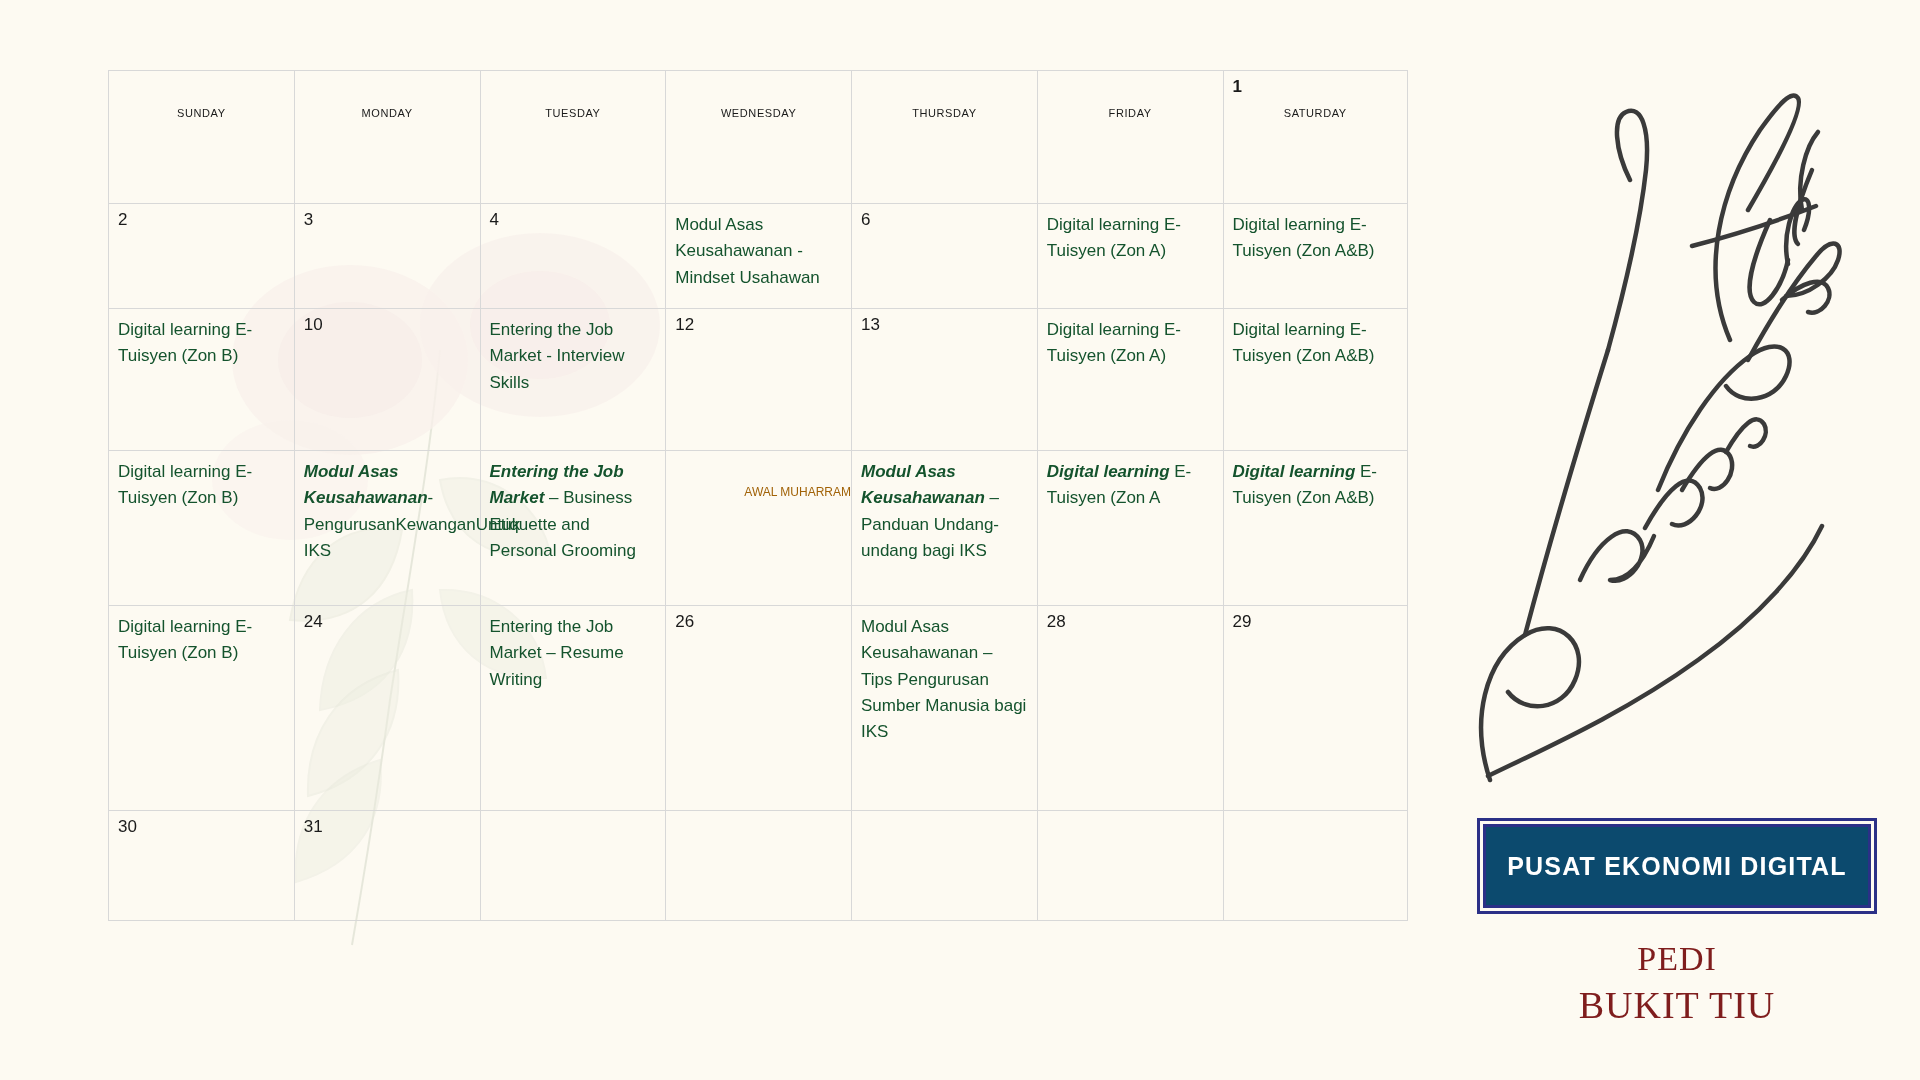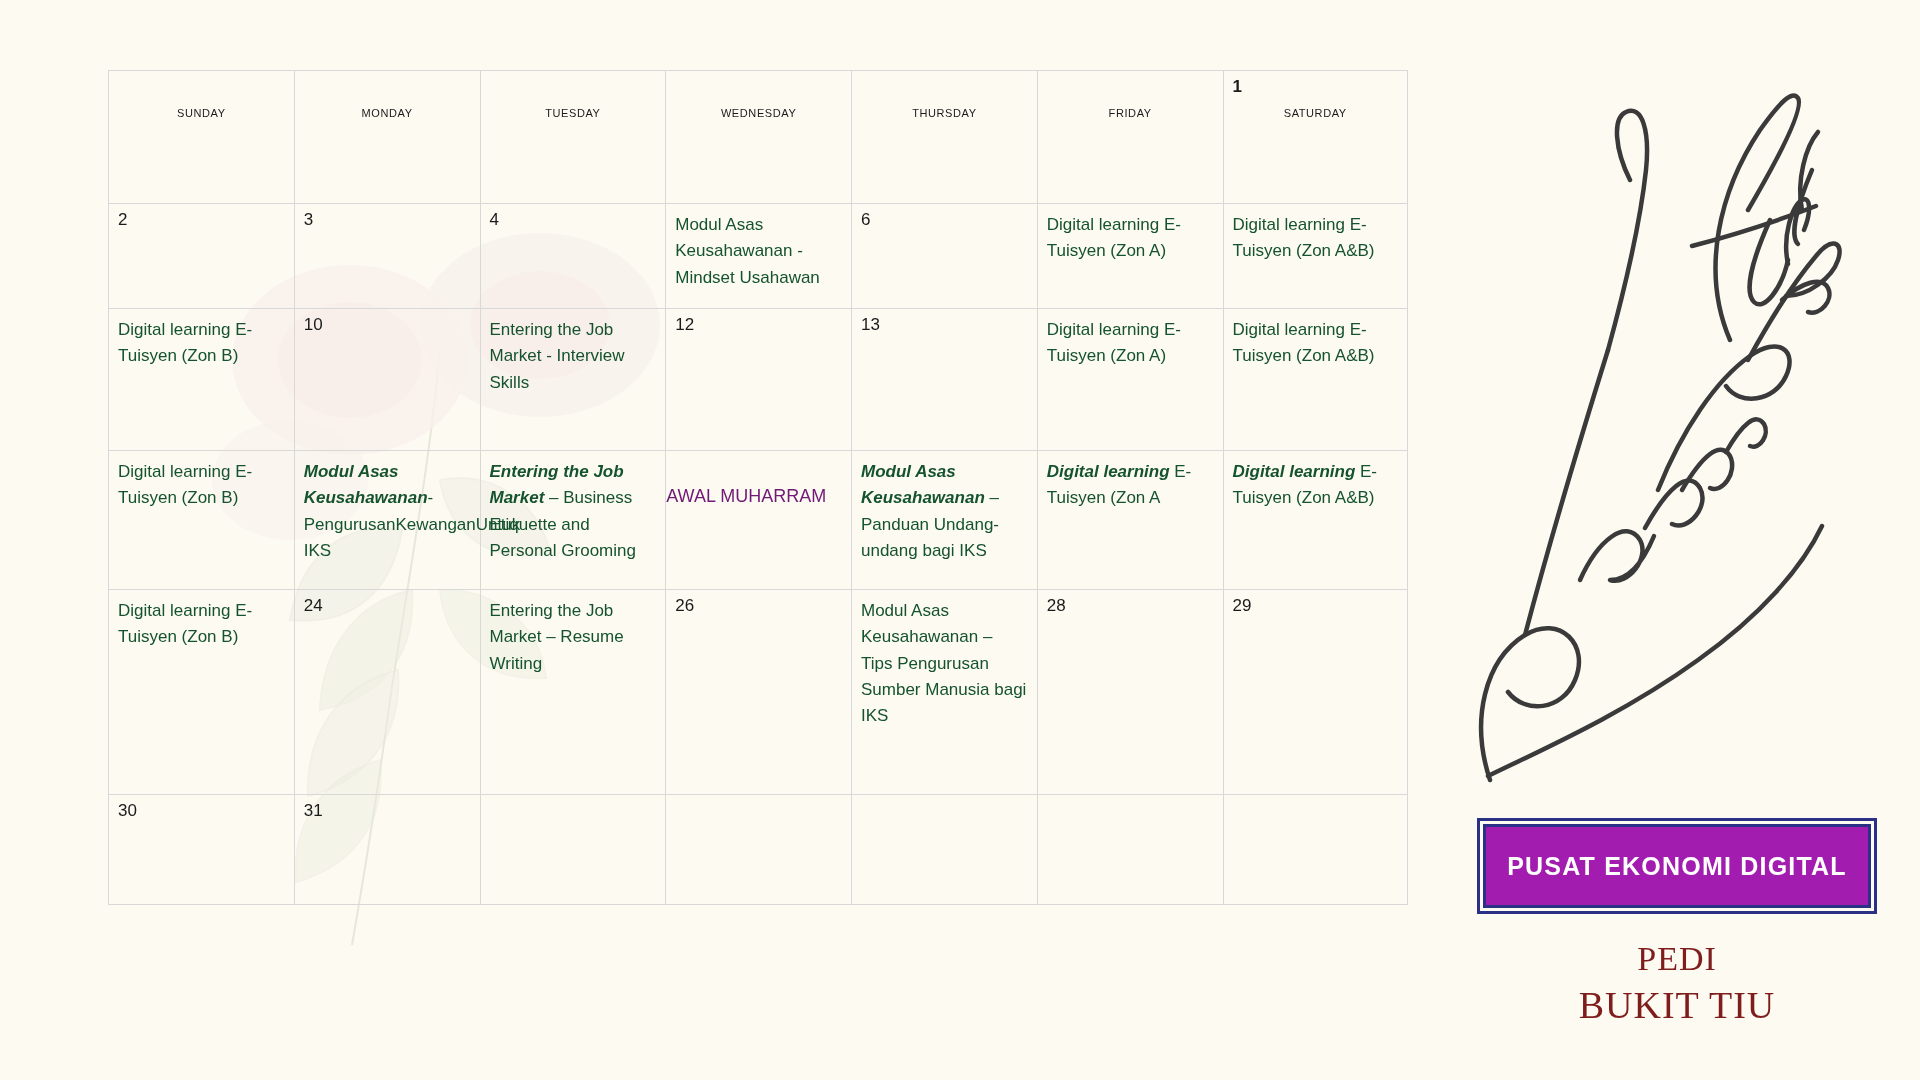"Digital learning E- Tuisyen (Zon B)" .r3 { height: 139px -> 155px }
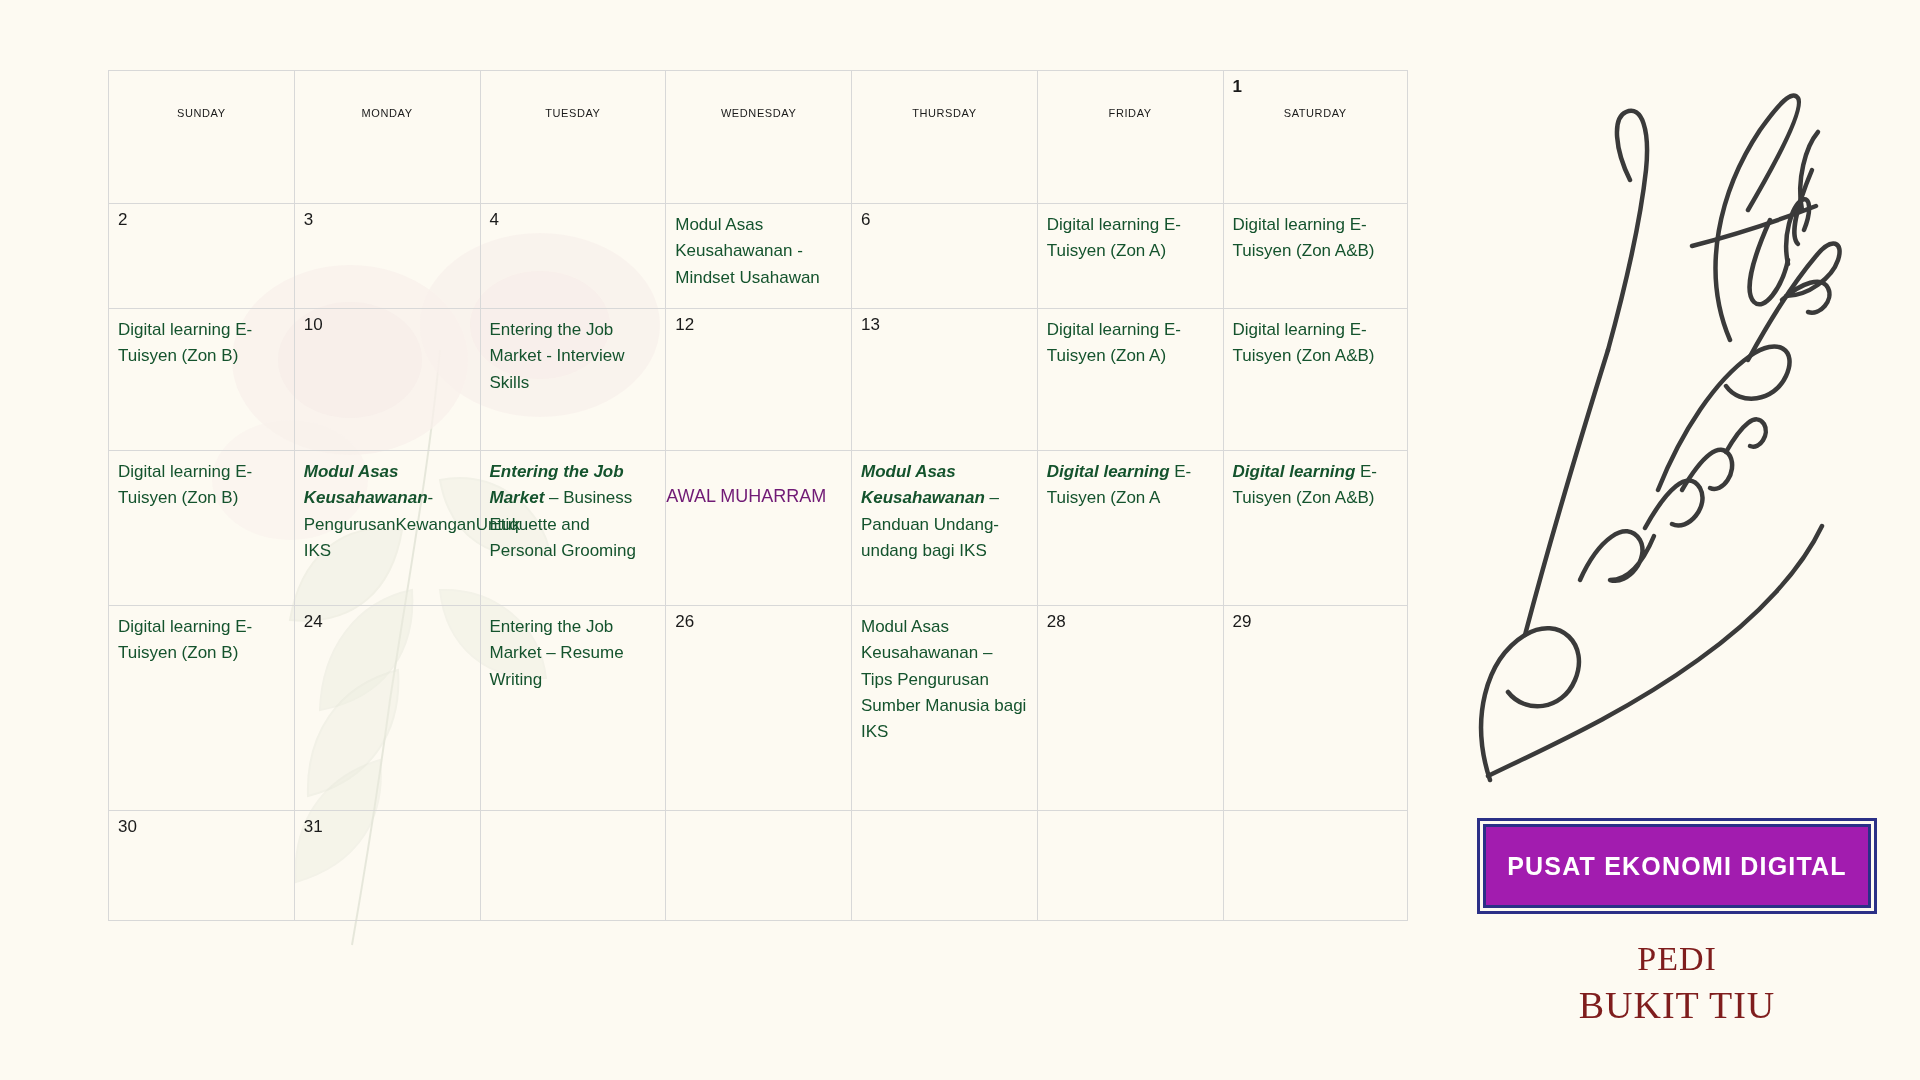"AWAL MUHARRAM" .holiday { color: #701a75 -> #a16207; font-size: 18px -> 12px; text-align: left -> right }
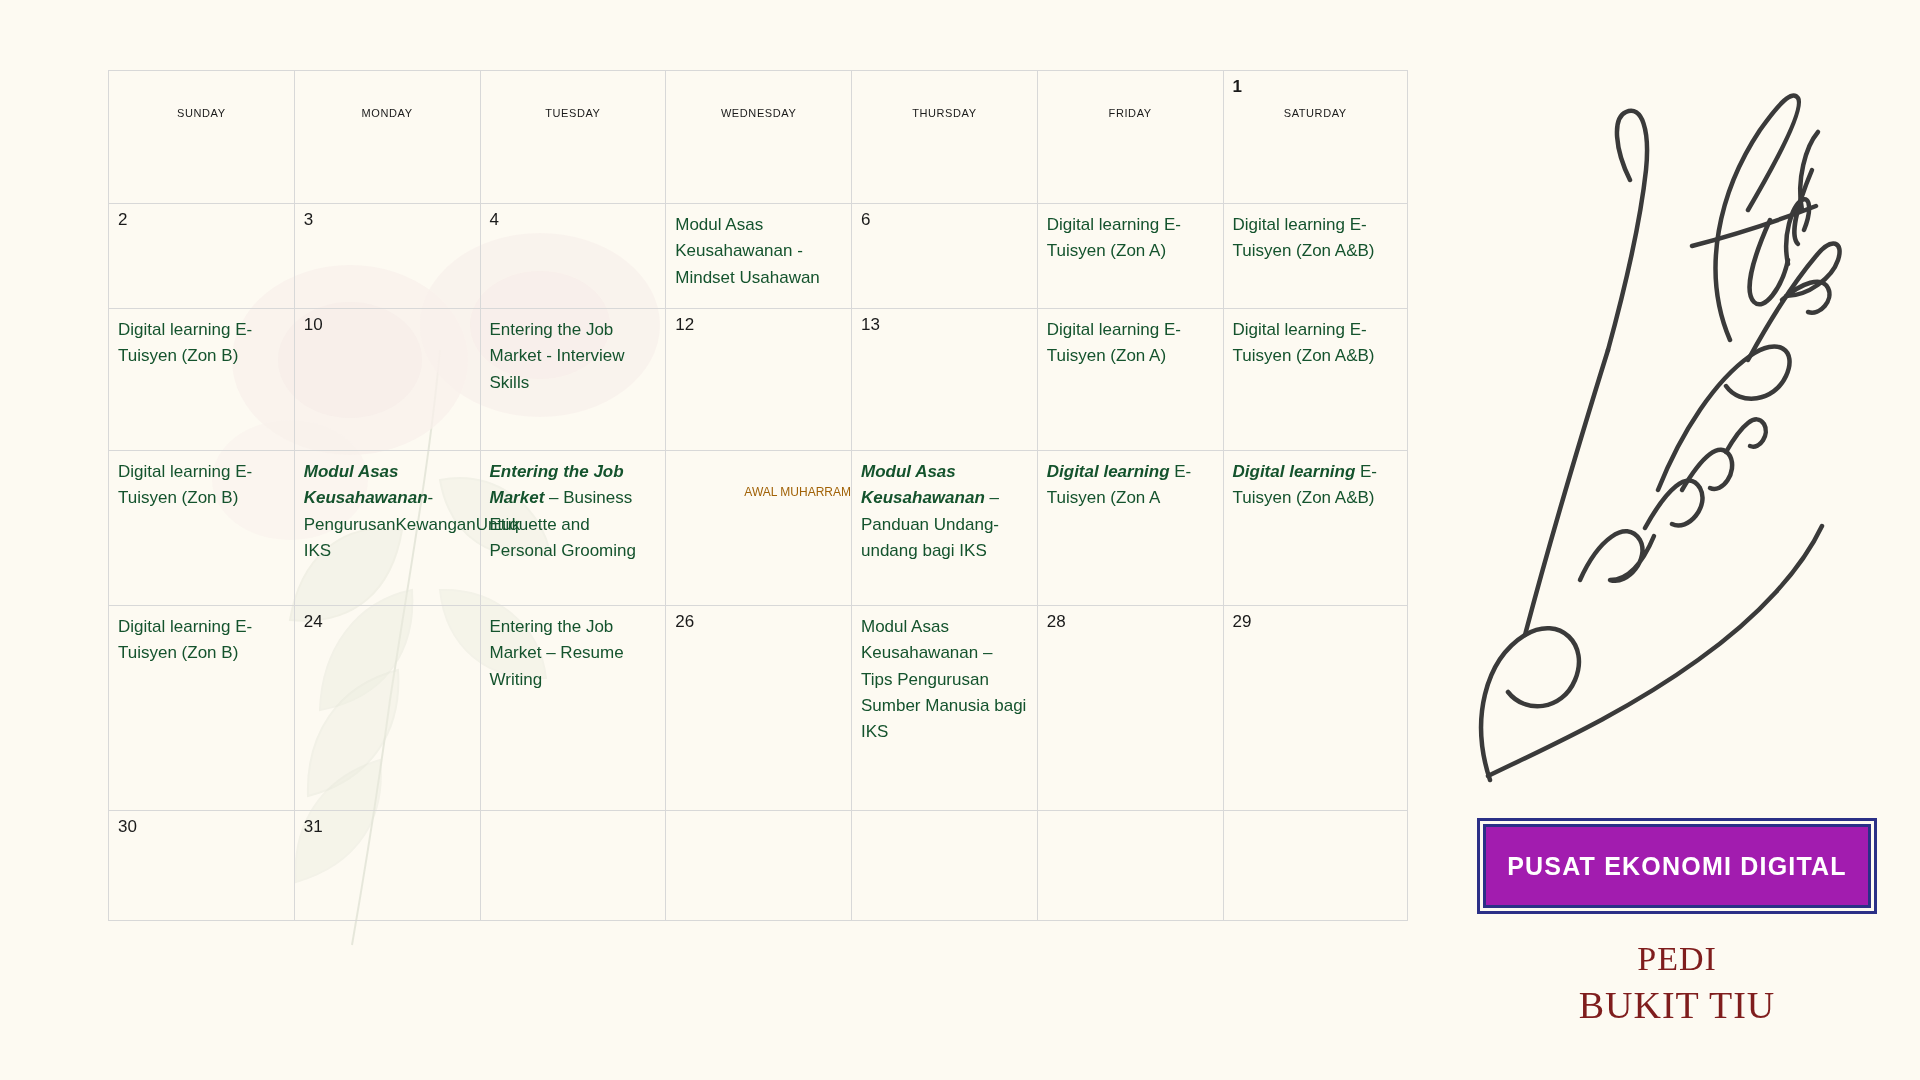"PUSAT EKONOMI DIGITAL" #badge { background: #a21caf -> #0c4a6e }
